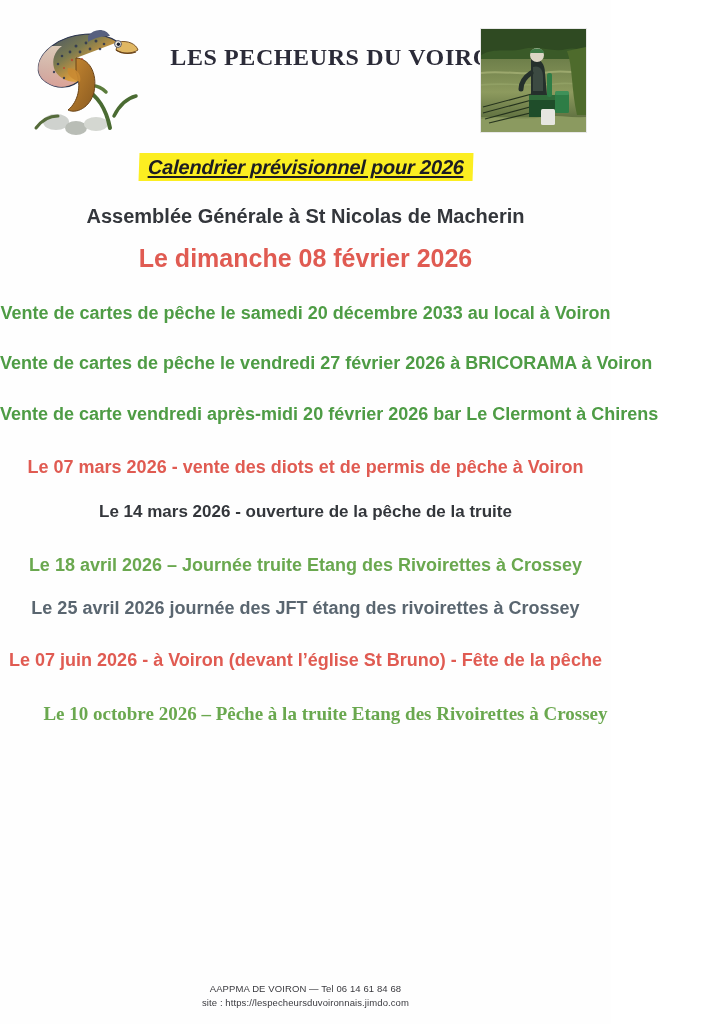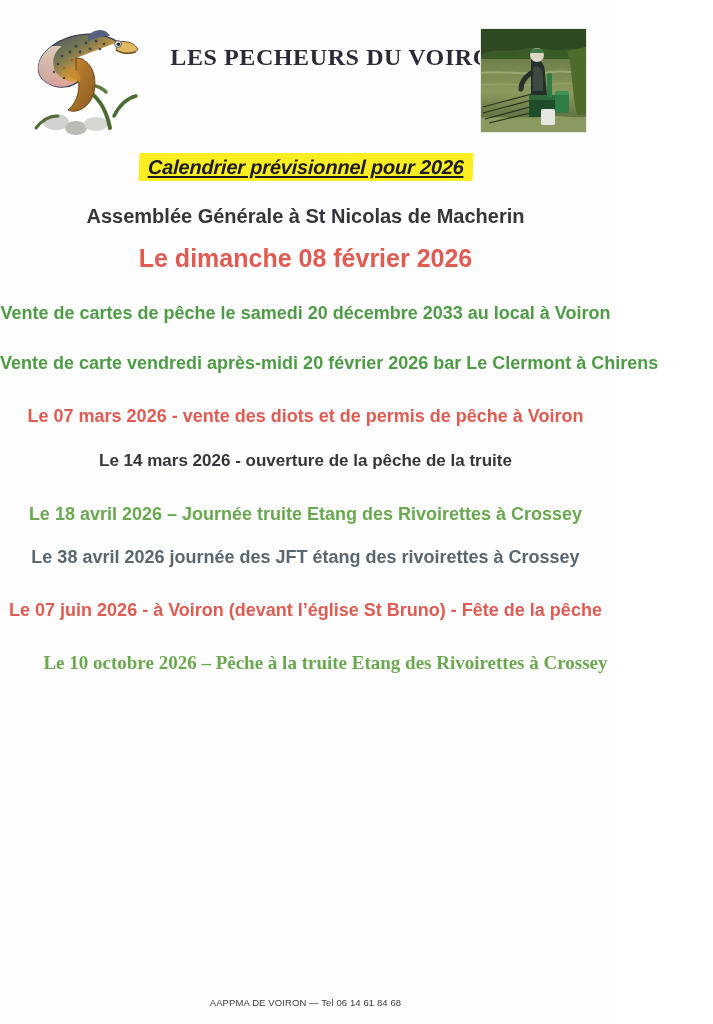"Vente de cartes de pêche le vendredi" div.line { html: none -> <div>Vente de cartes de pêche le vendredi 27 février 2026 à BRICORAMA à Voiron</div> }
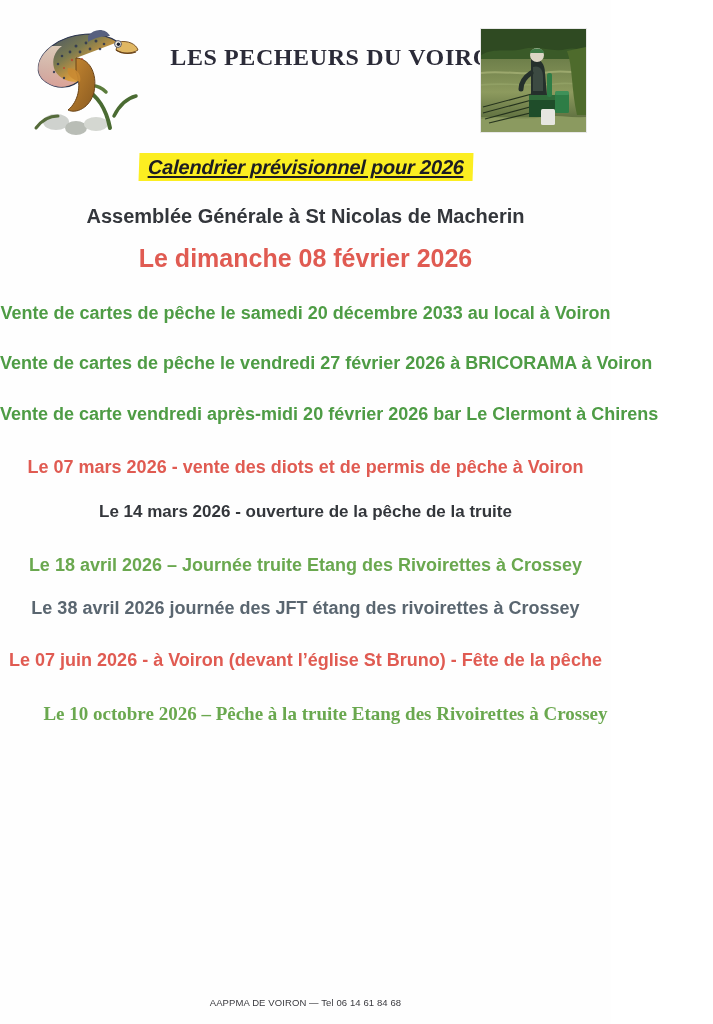"Le 38 avril 2026 journée" div.line { text: 38 -> 25 }
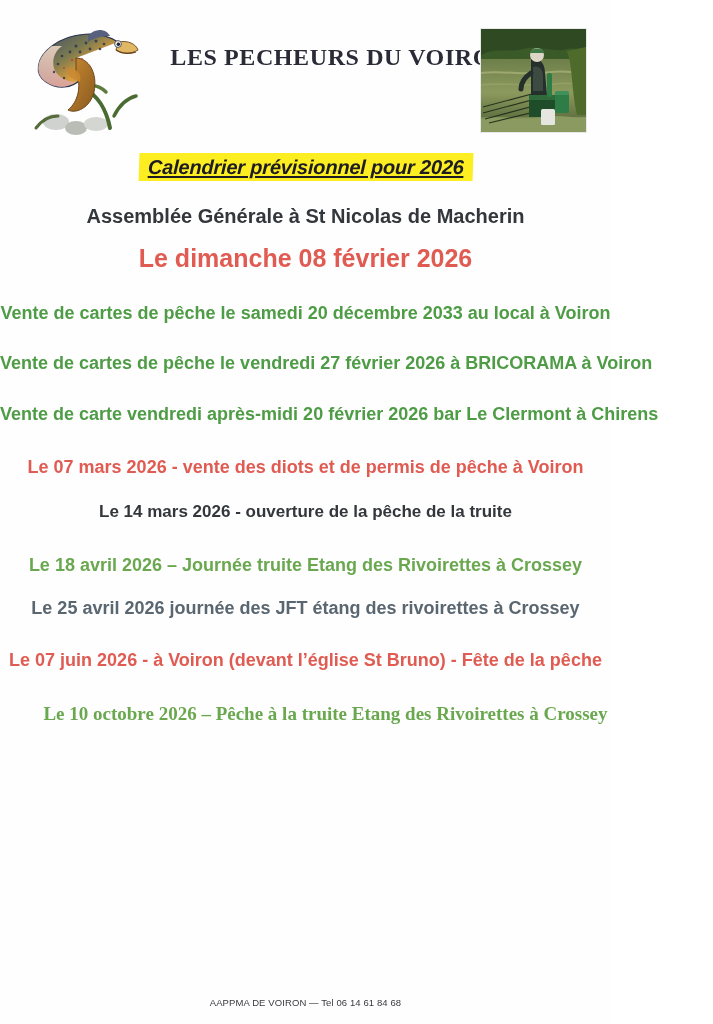"site :" div { html: none -> <div>site : https://lespecheursduvoironnais.jimdo.com</div> }
